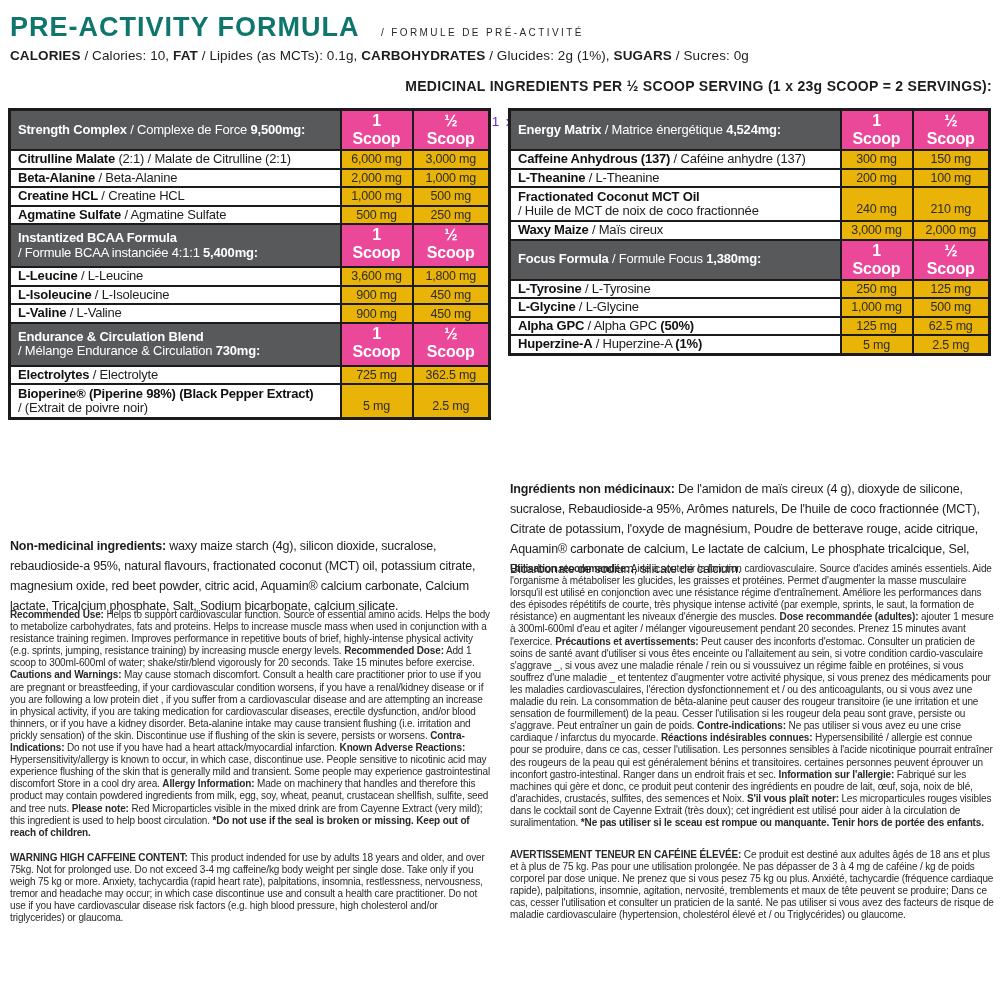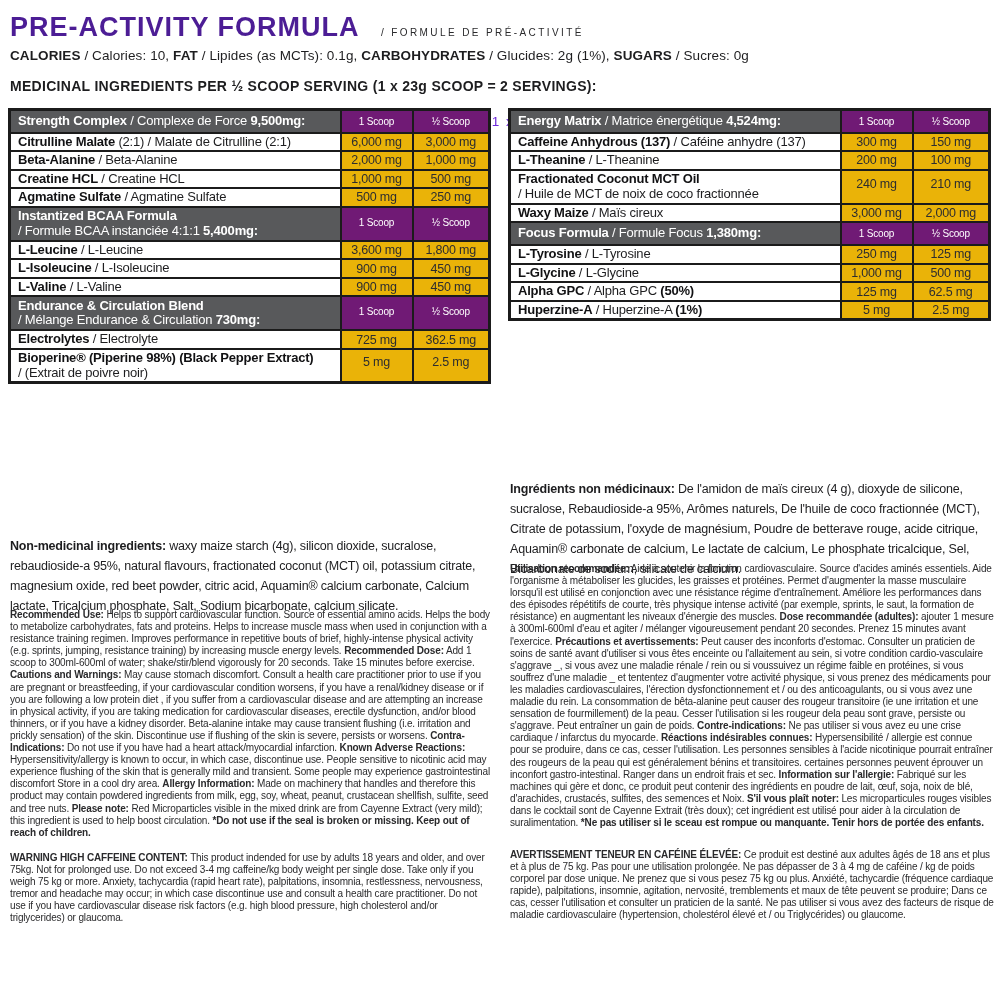"PRE-ACTIVITY FORMULA" .title { color: #4c1d95 -> #0f766e }
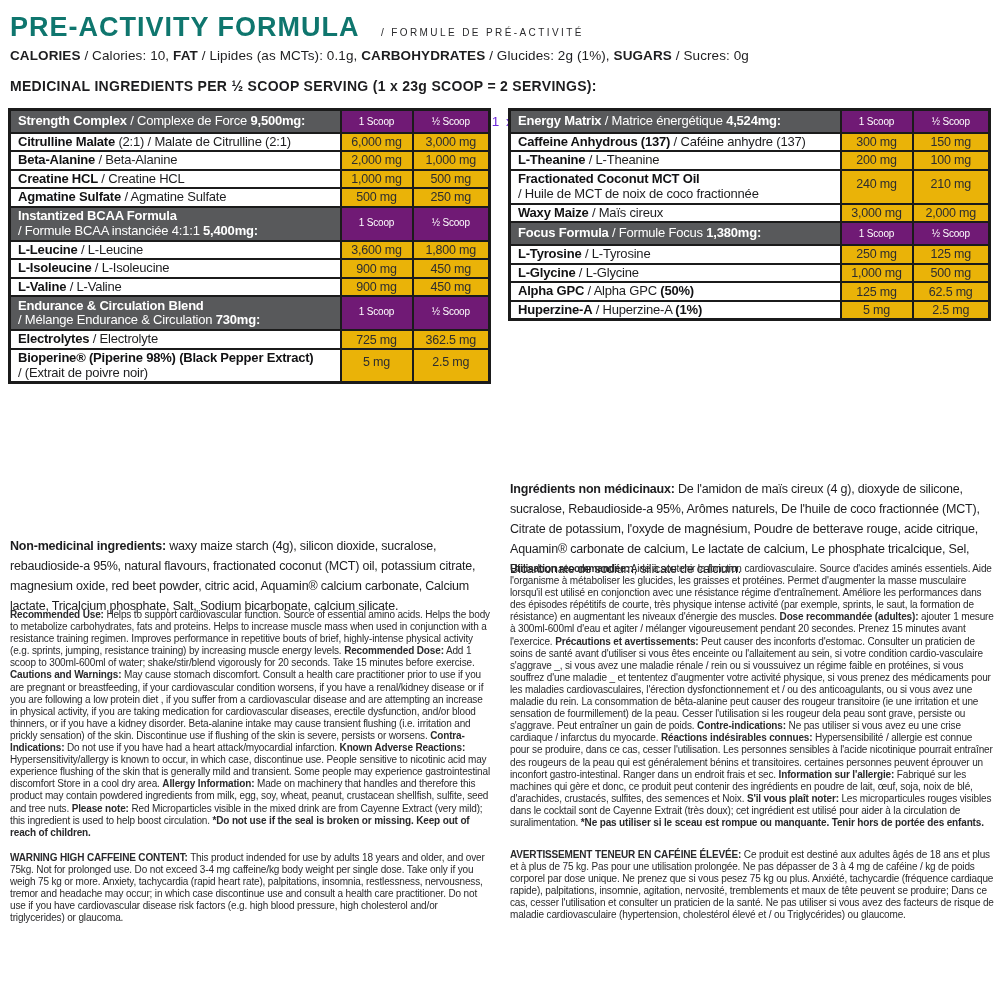"MEDICINAL INGREDIENTS PER ½ SCOOP" .med-heading-en { text-align: none -> right }
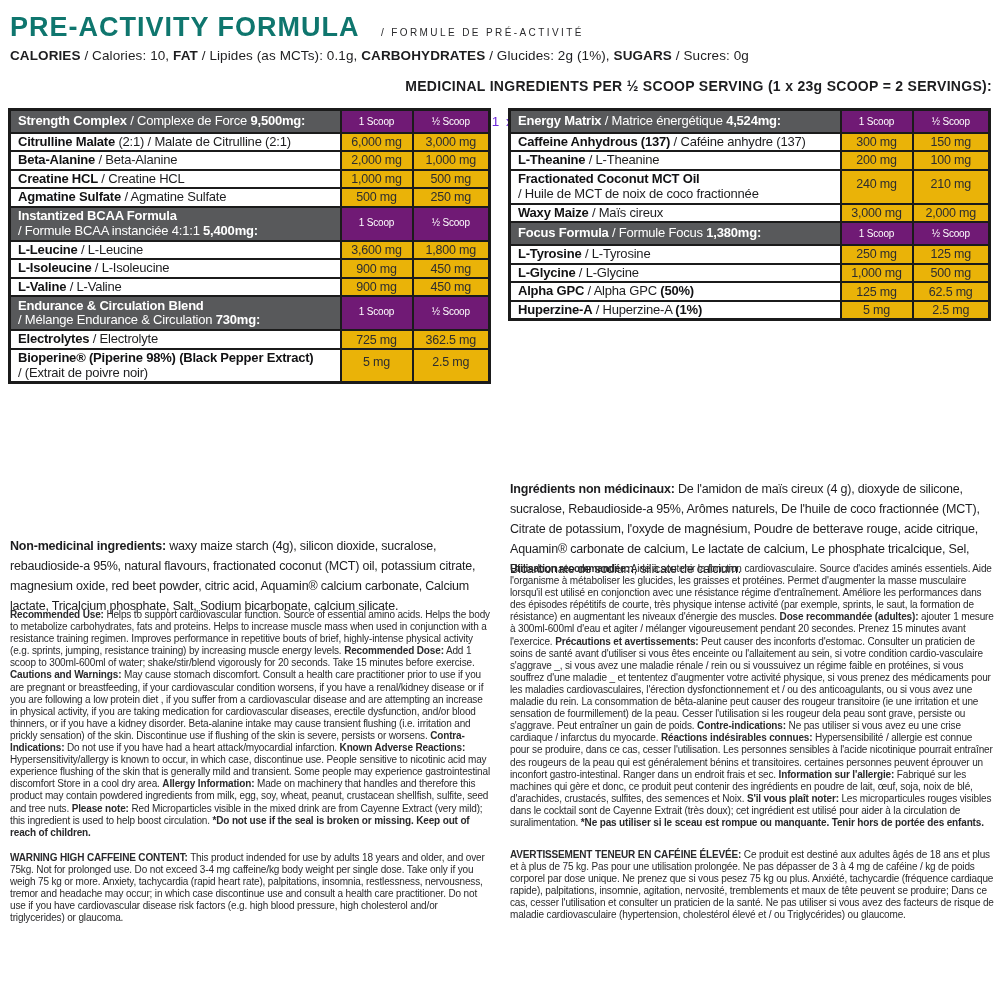"1 Scoop" tr.sec td.amt { background: #701a75 -> #ec4899; font-size: 10px -> 16px; font-weight: normal -> bold }
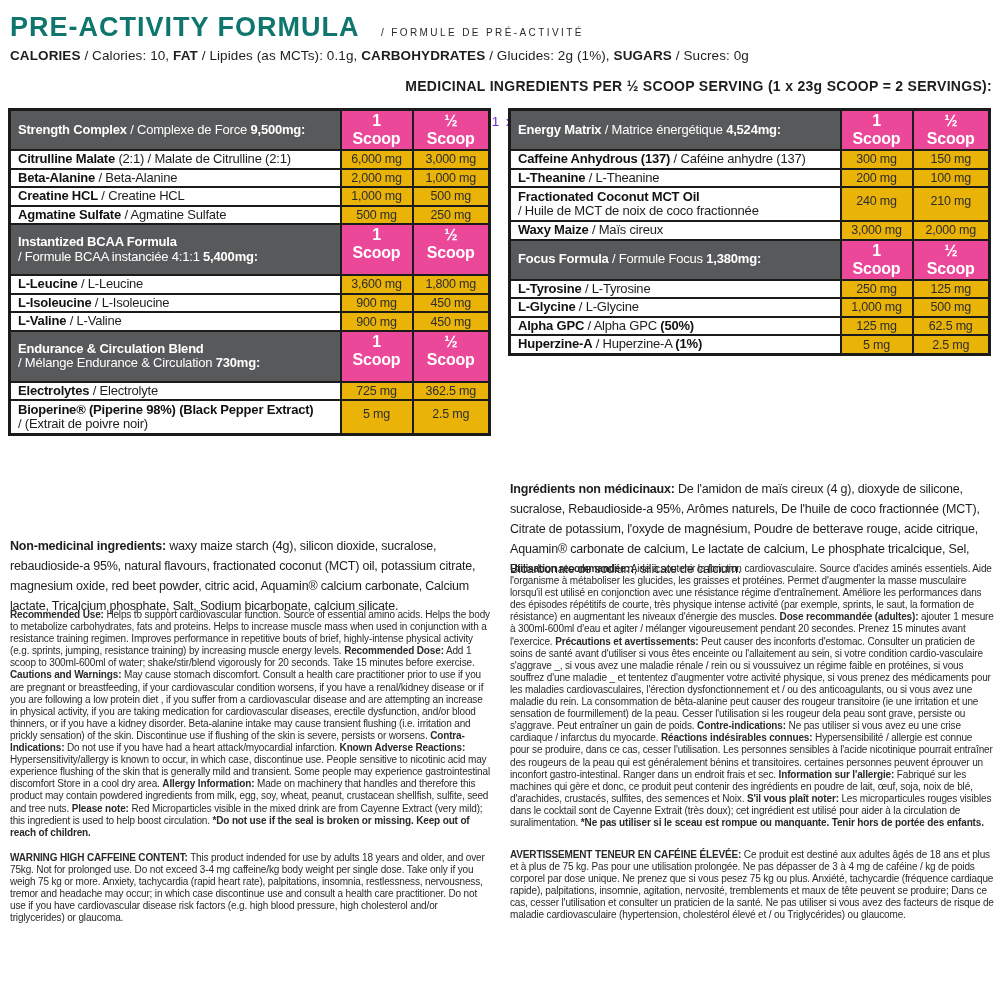"240 mg" tr.two td.amt { padding-bottom: 12px -> 4px }
